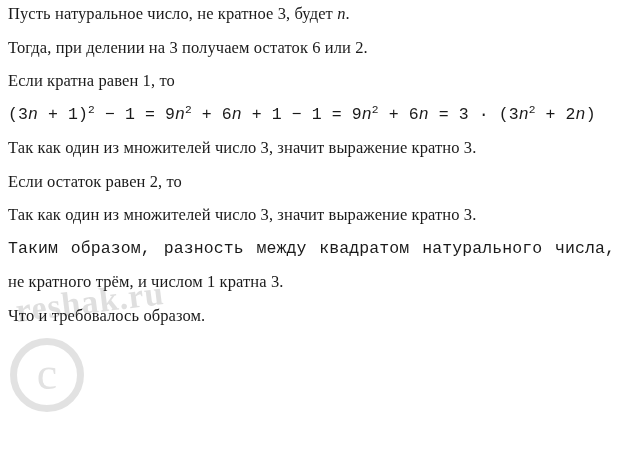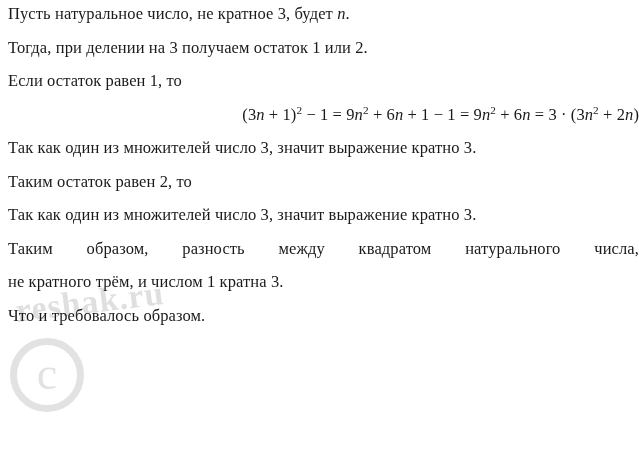"Пусть натуральное число, не кратное" #solution { padding: 6px 0 0 8px -> 6px 24px 0 8px }
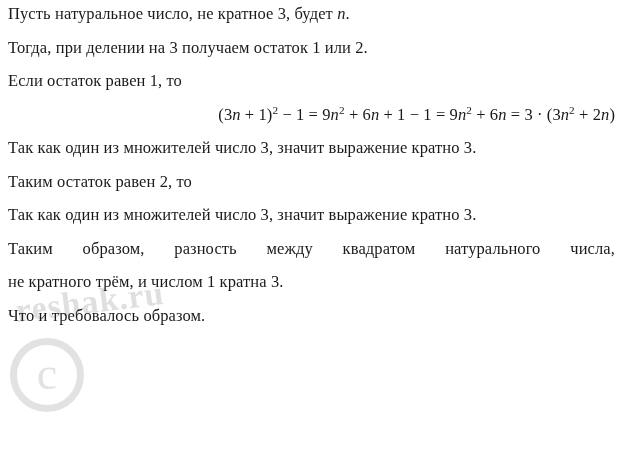"Тогда, при делении на 3" p.line { text: 1 -> 6 }
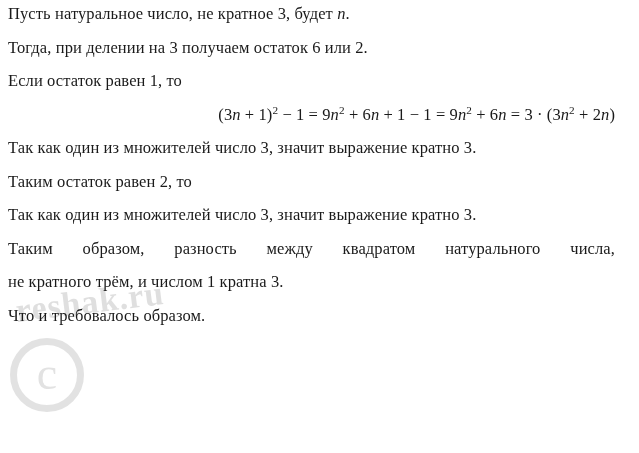"Если остаток равен 1, то" p.line { text: остаток -> кратна }
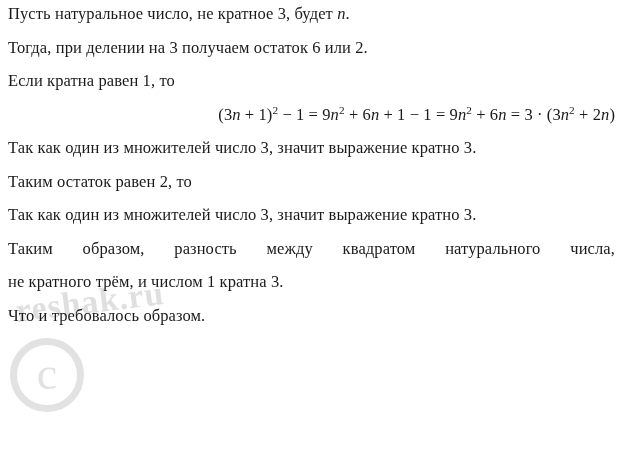"(3n + 1)2 − 1" .math { font-family: Liberation Serif, serif -> Liberation Mono, monospace; text-align: right -> none }
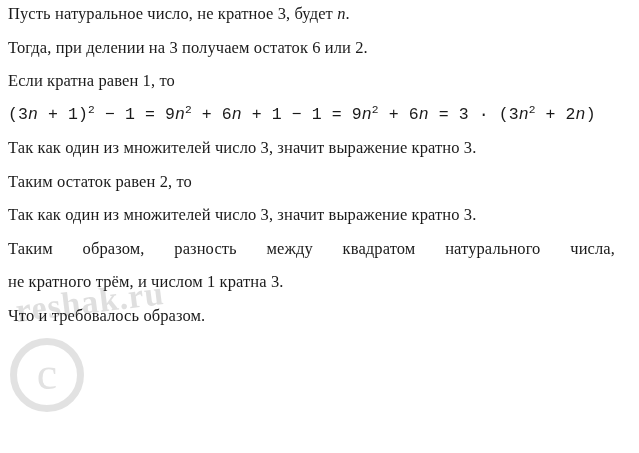"Таким остаток равен 2, то" p.line { text: Таким -> Если }
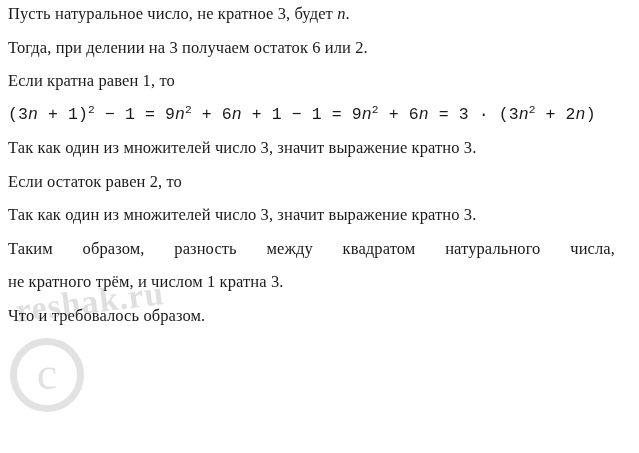"Таким образом, разность между квадратом" .line.justify { font-family: none -> Liberation Mono, monospace }
